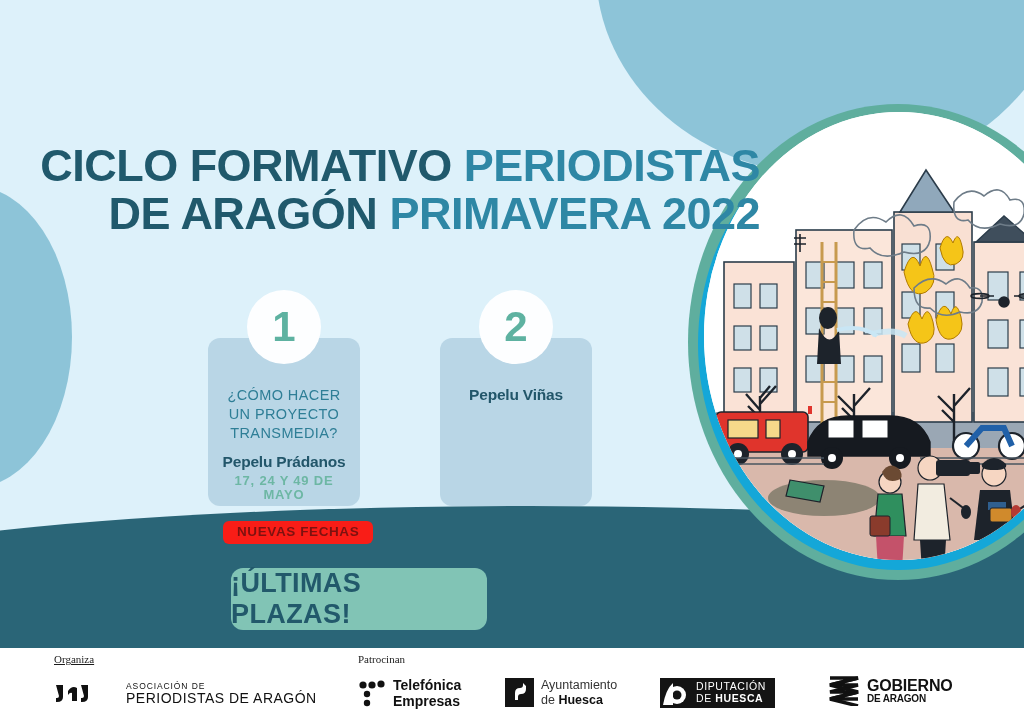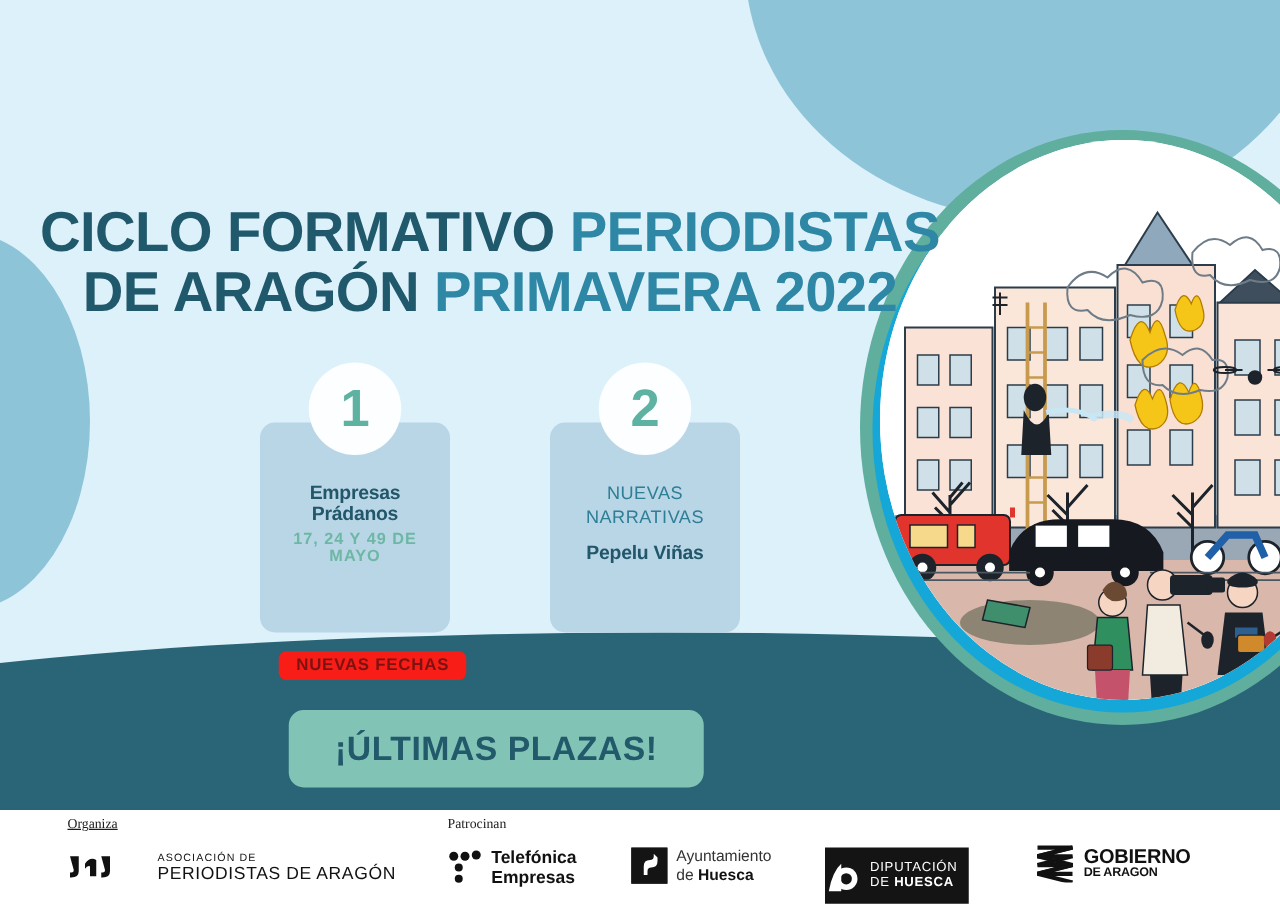"CICLO FORMATIVO PERIODISTAS" .title { left: 12px -> 0; margin-top: 20px -> none; text-align: center -> right }
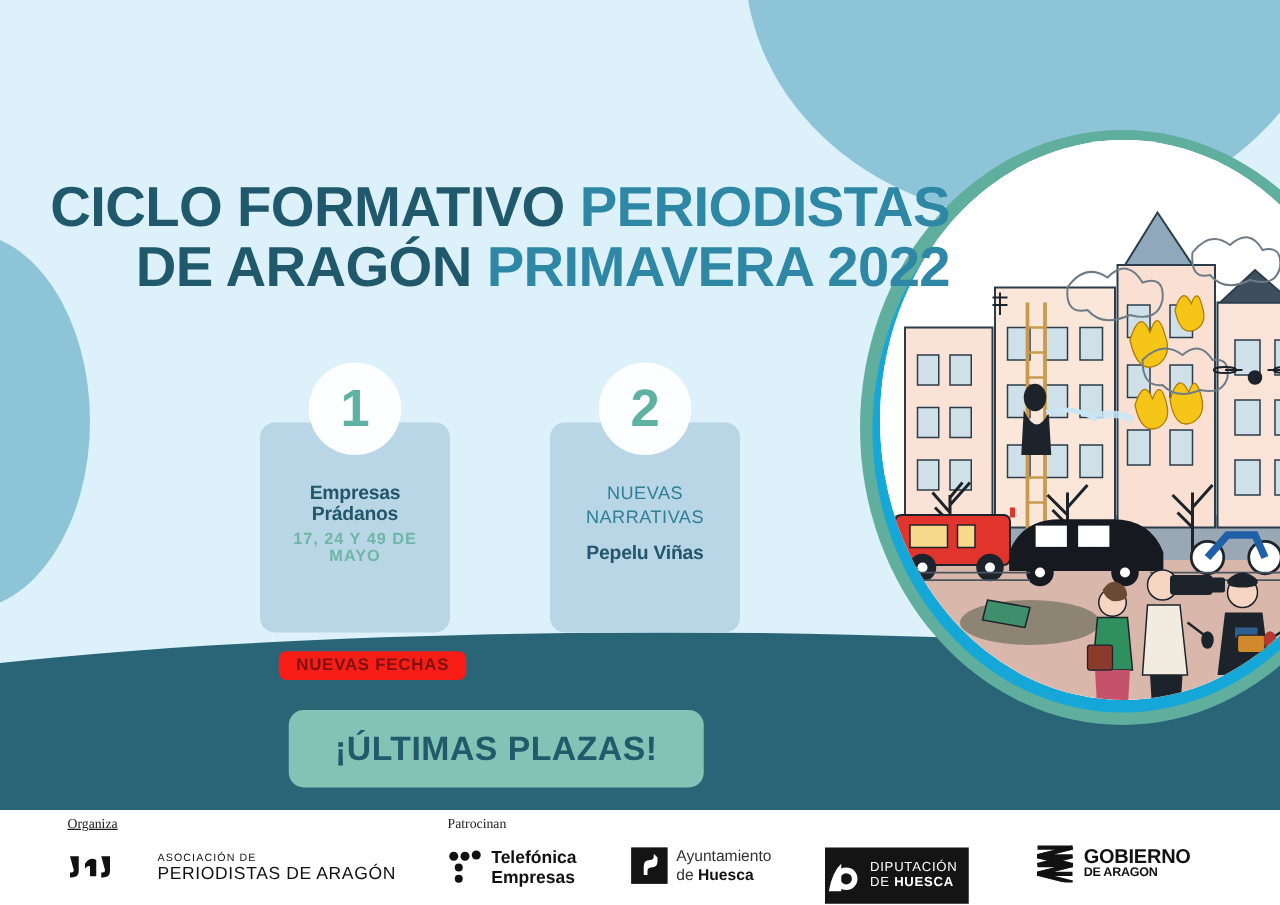"¿CÓMO HACER" div.card-title { html: none -> <div>¿CÓMO HACER UN PROYECTO TRANSMEDIA?</div> }
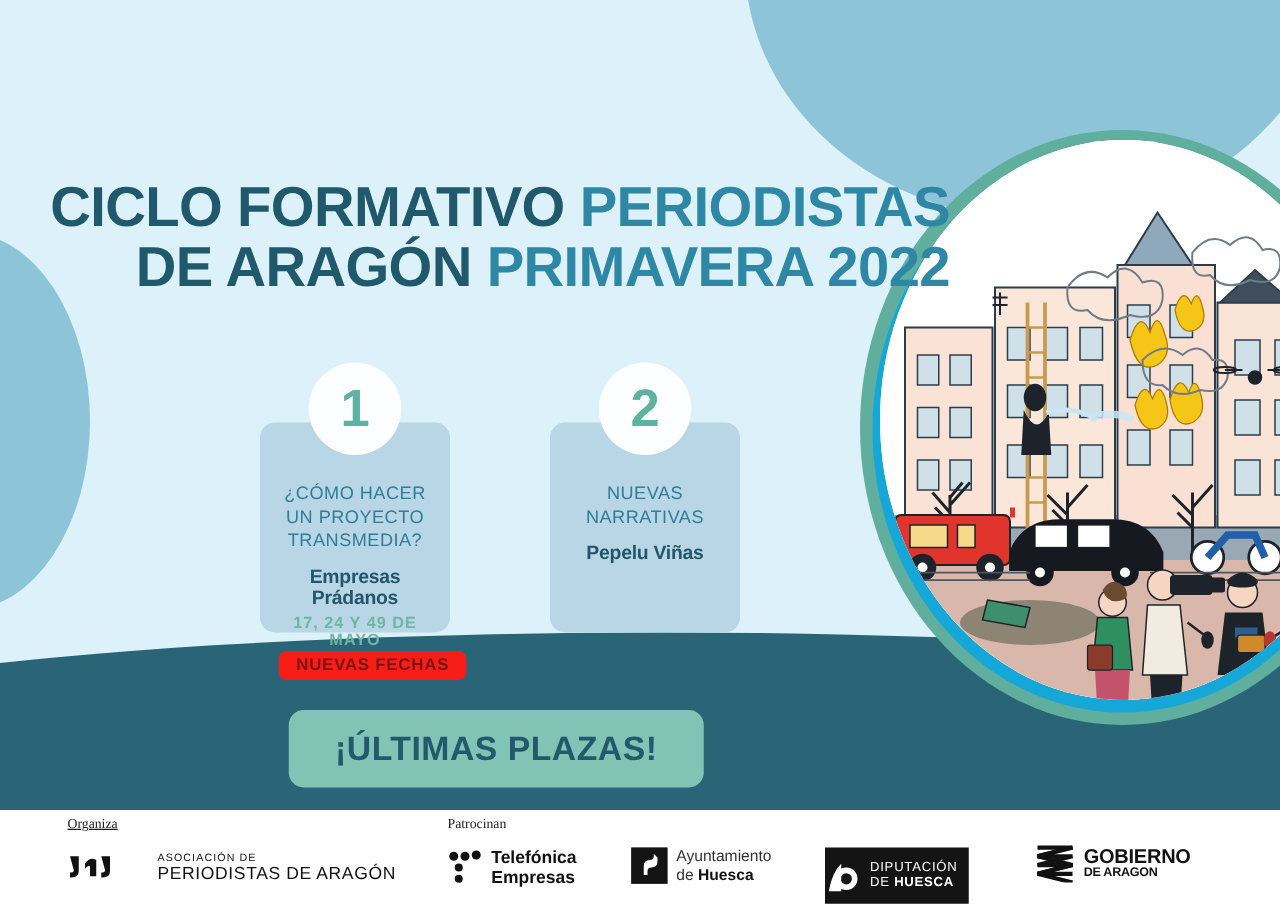"NUEVAS" div.card-title { html: <div>NUEVAS NARRATIVAS</div> -> none }
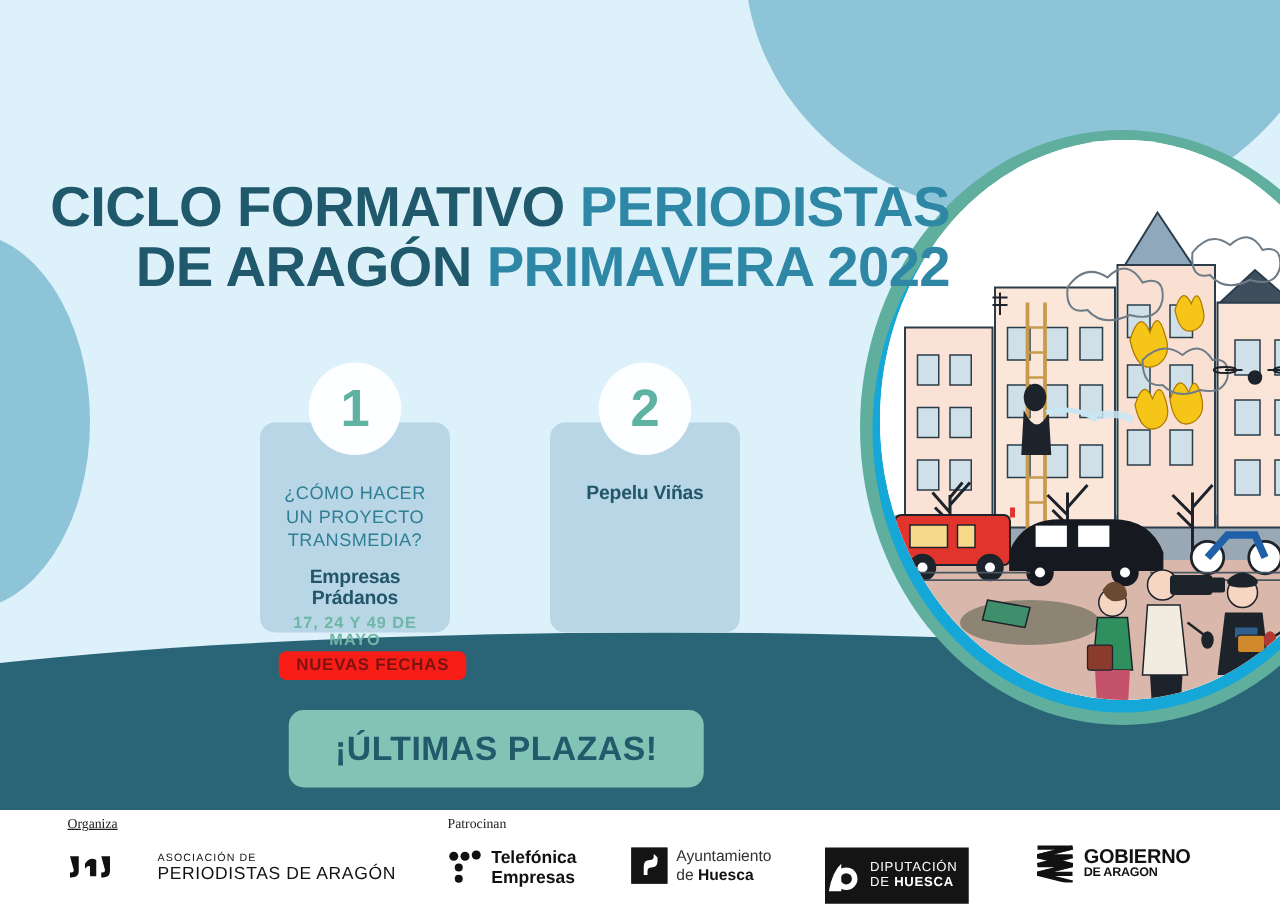"Empresas Prádanos" div.card-speaker { text: Empresas -> Pepelu }
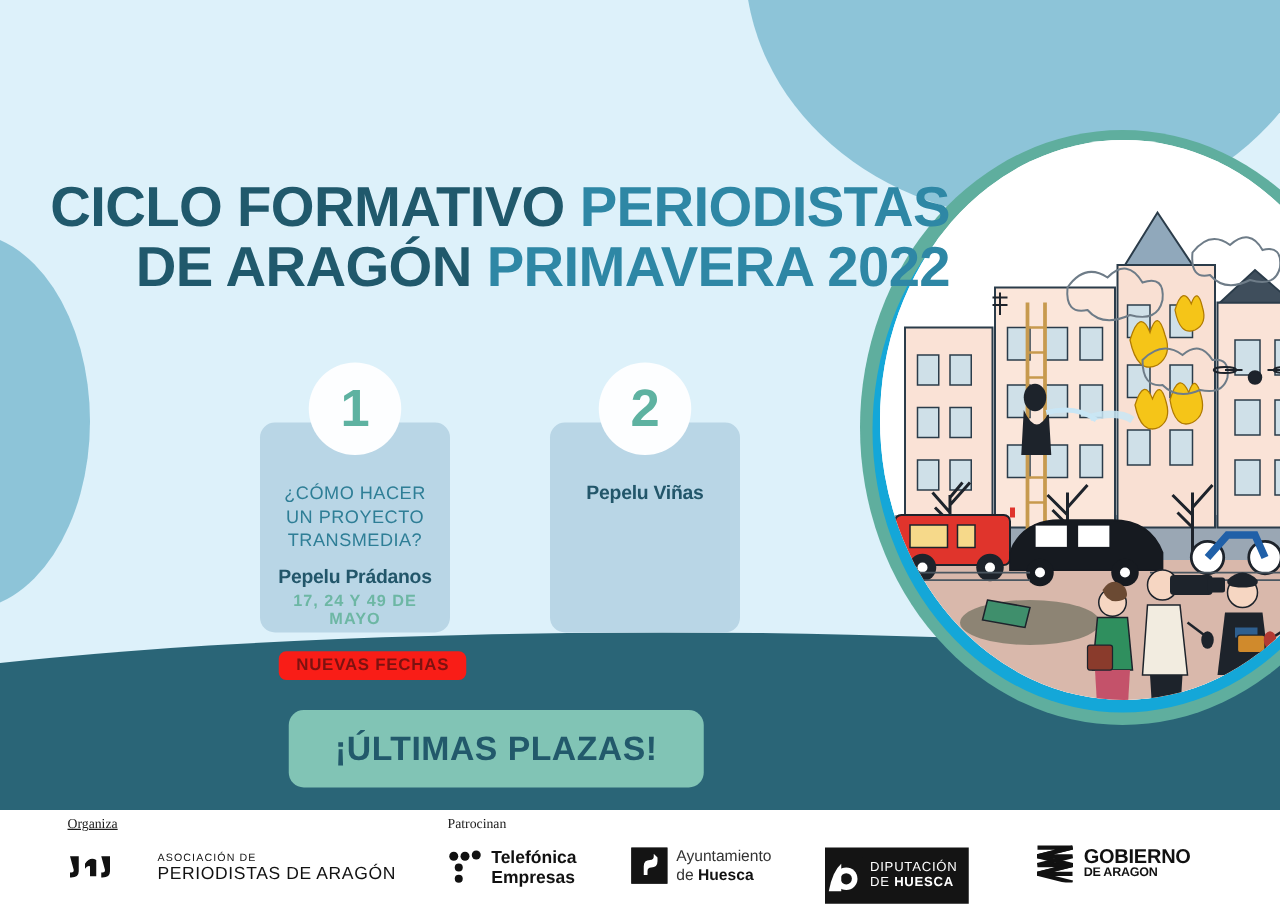"¡ÚLTIMAS PLAZAS!" .cta { width: 332px -> 256px }
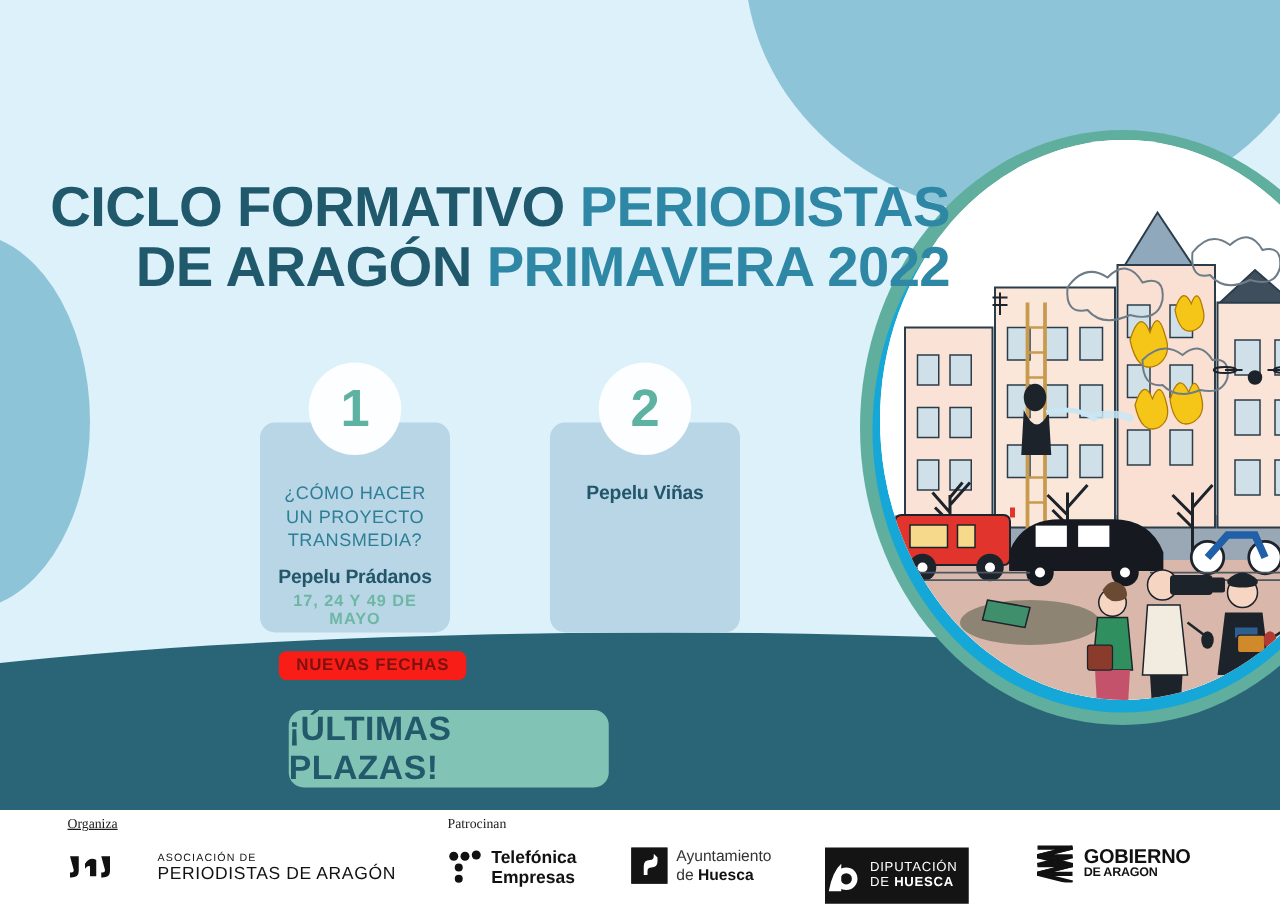"DIPUTACIÓN" .dip-box { height: 45px -> 30px }
